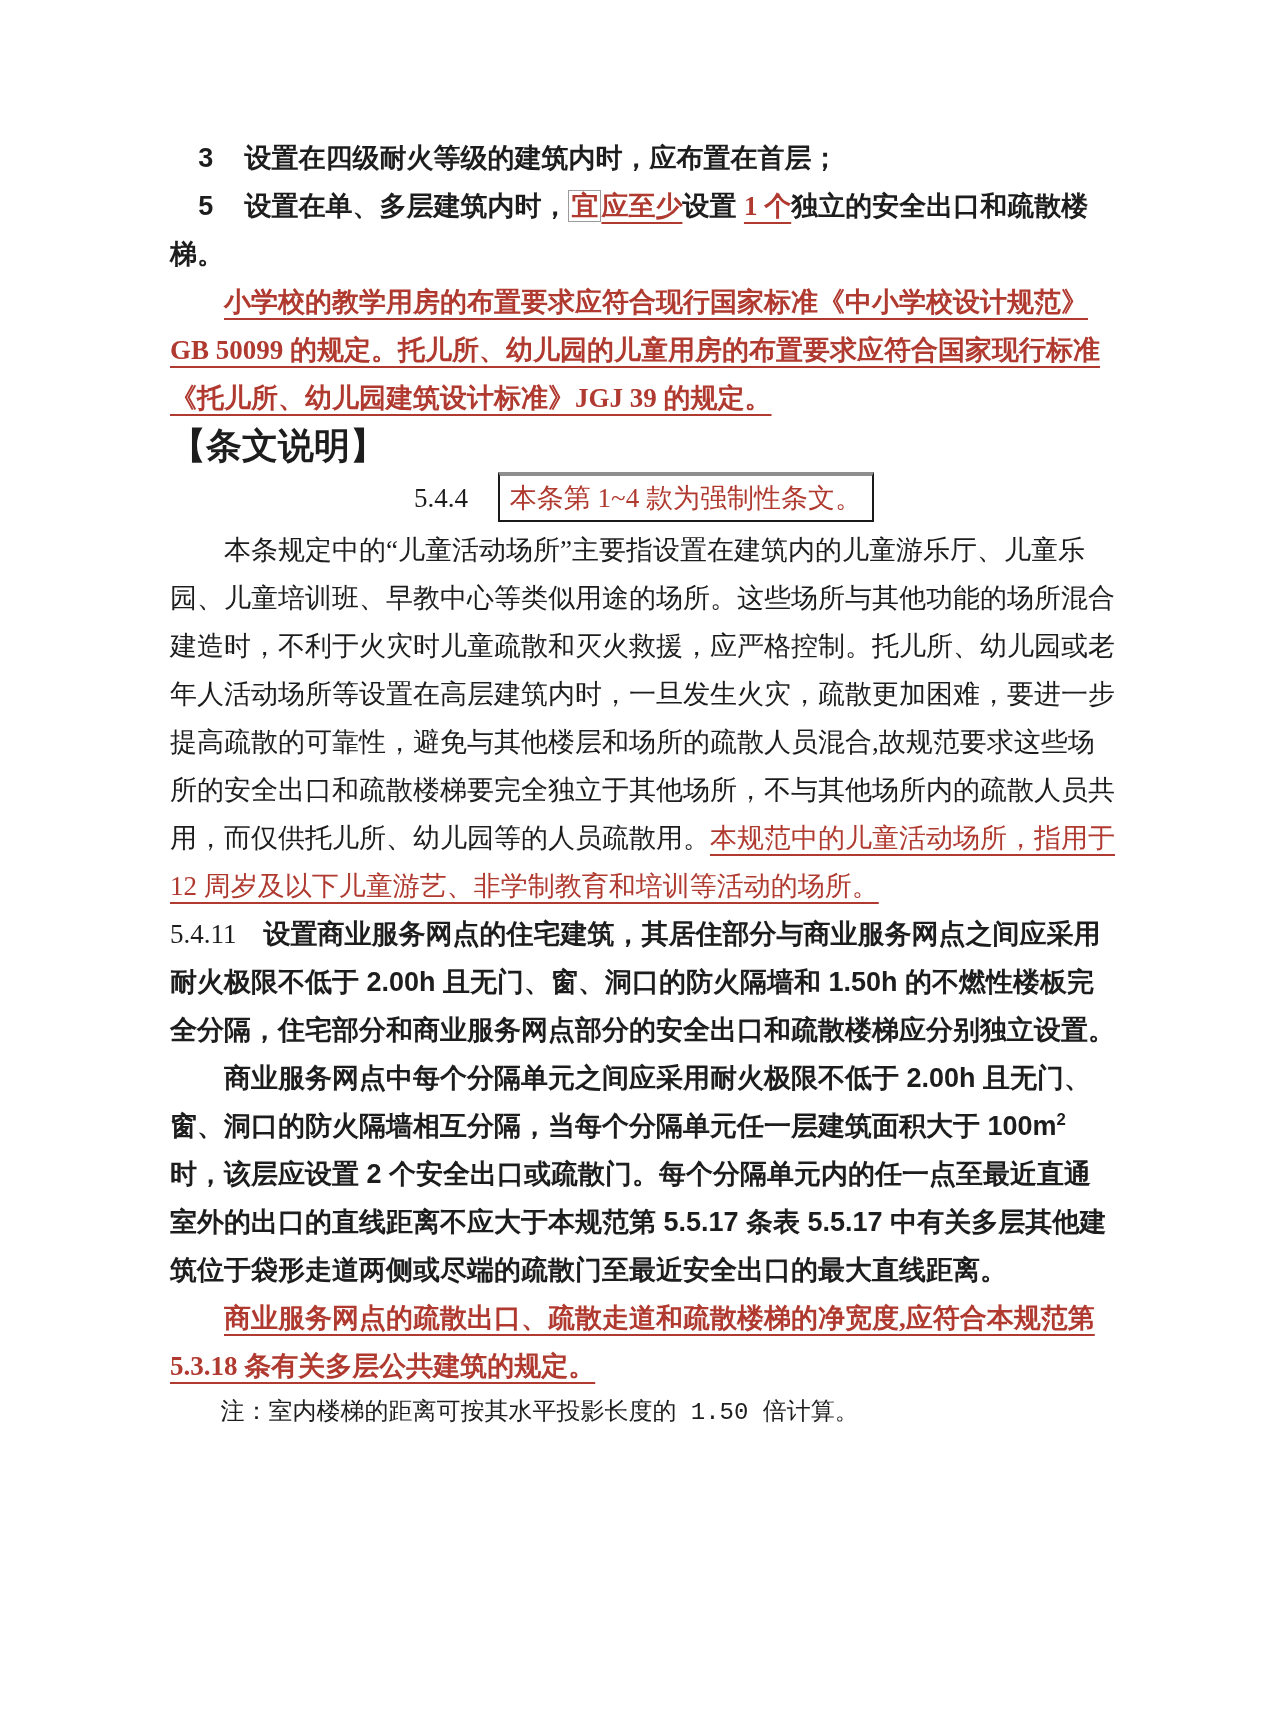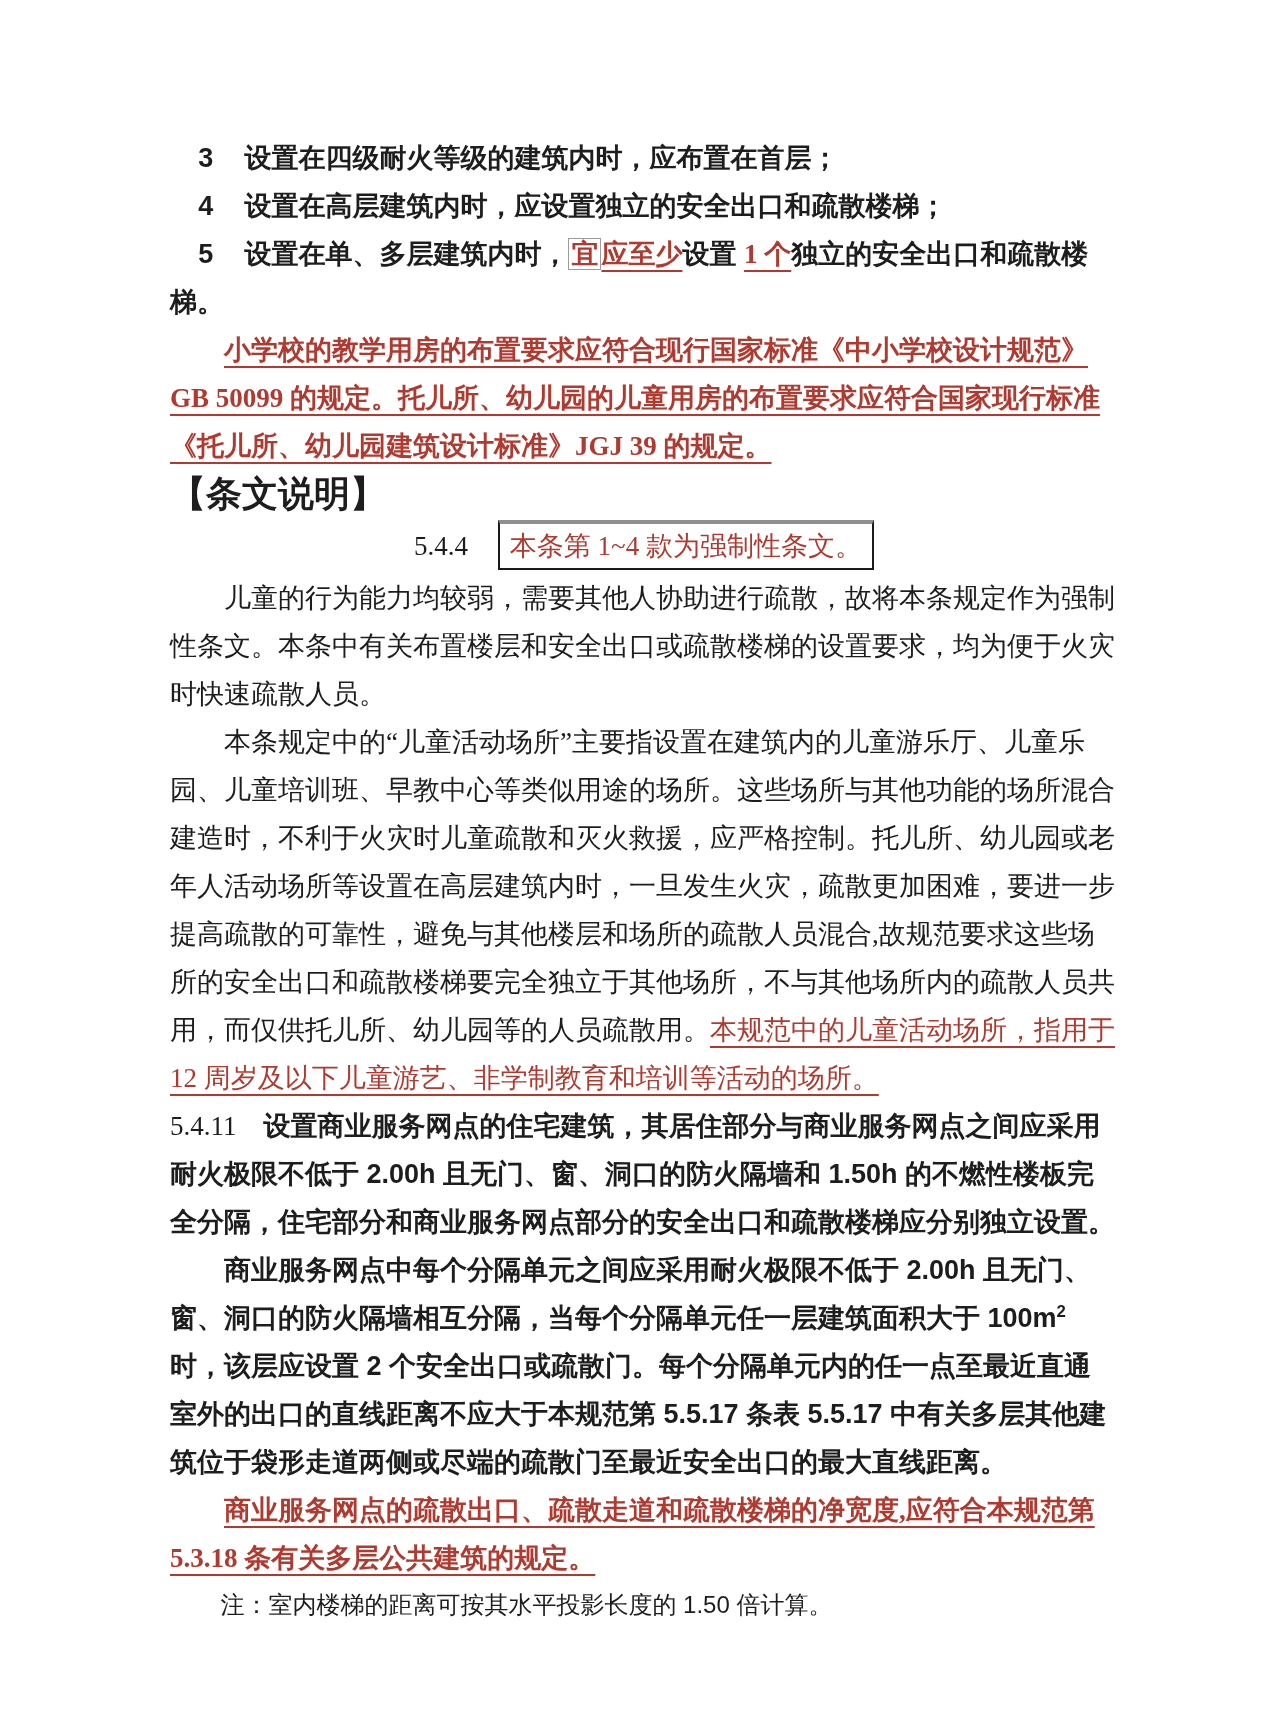"4 设置在高层建筑内时，应设置独立的安全出口和疏散楼梯；" p.tiao { html: <p> <span>4</span><span>设置在高层建筑内时，应设置独立的安全出口和疏散楼梯；</span> </p> -> none }
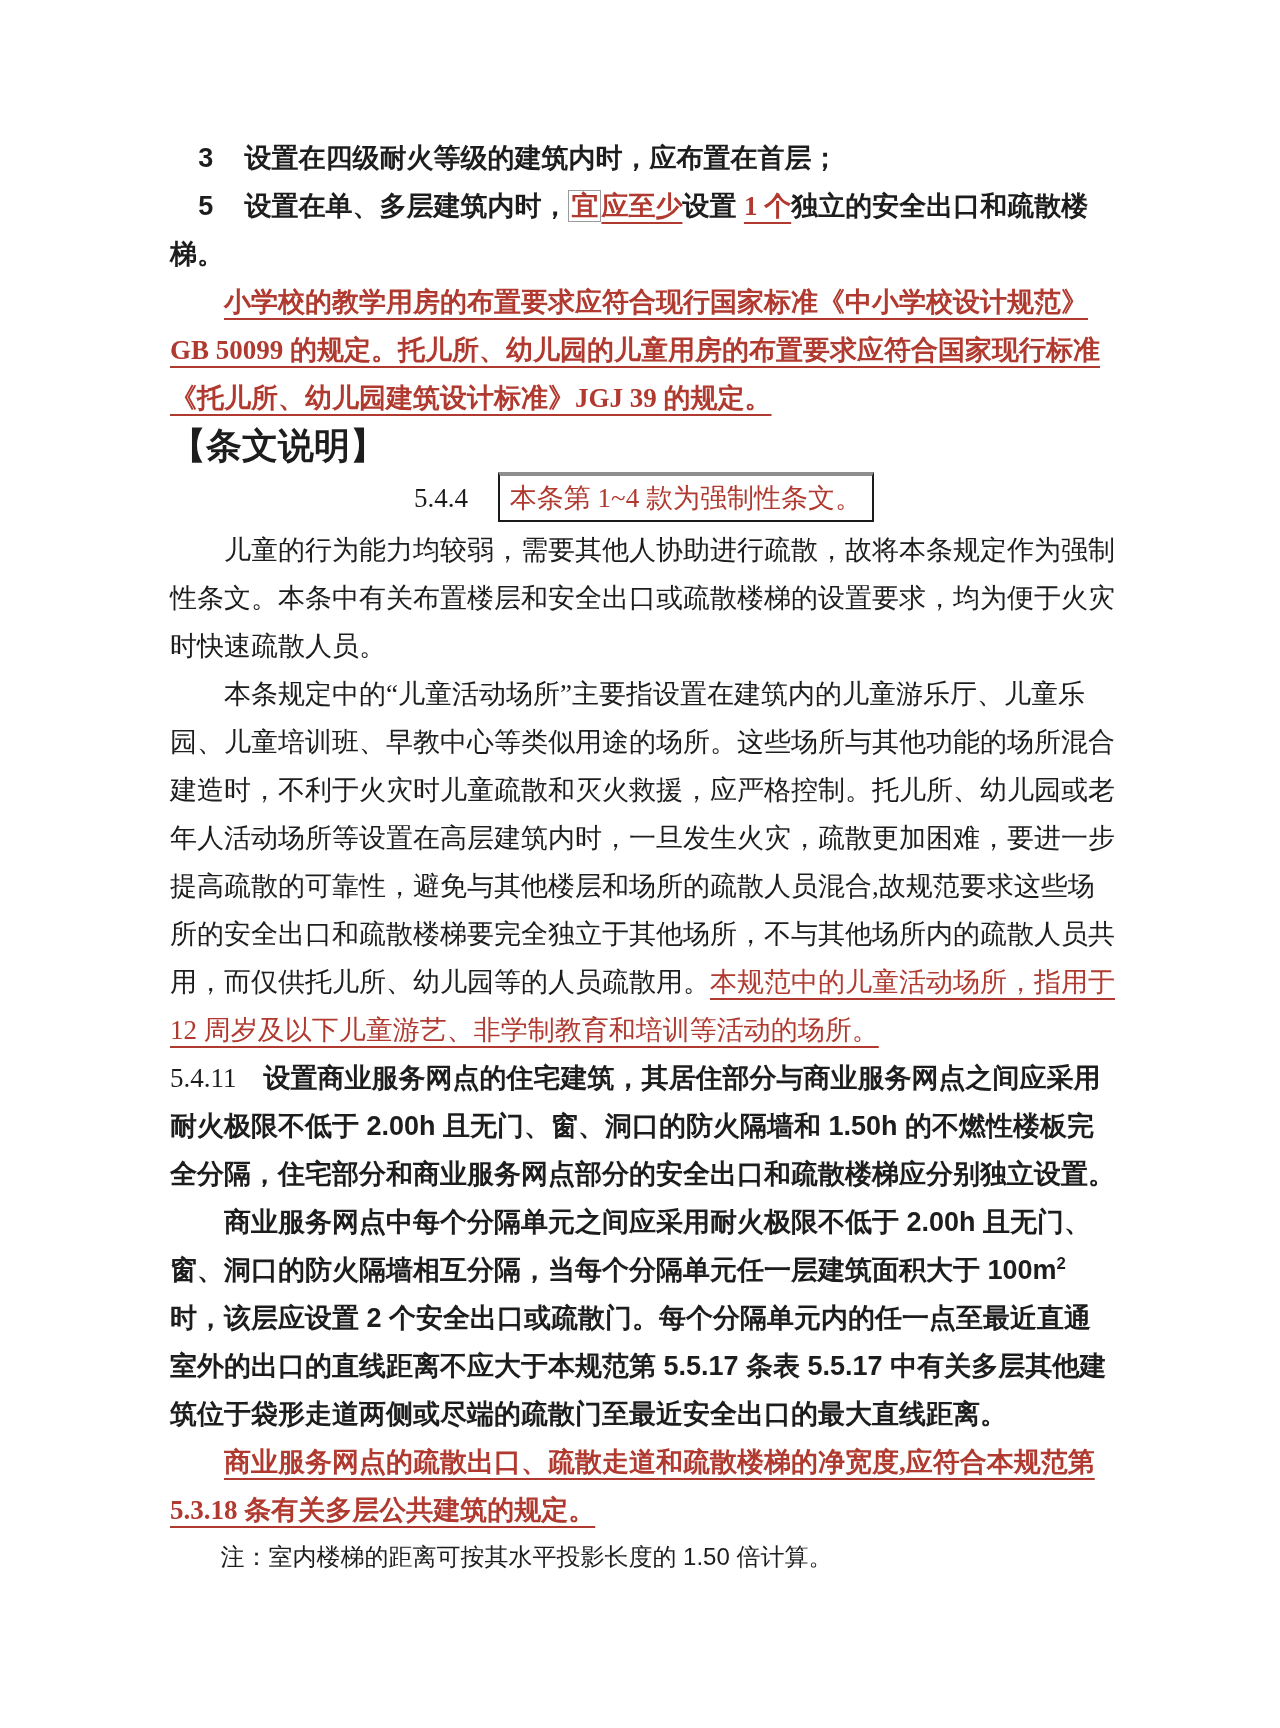"儿童的行为能力均较弱，需要其他人协助进行疏散，故将本条规定作为强制性条文。本条中" p.shuo { html: <p>儿童的行为能力均较弱，需要其他人协助进行疏散，故将本条规定作为强制性条文。本条中有关布置楼层和安全出口或疏散楼梯的设置要求，均为便于火灾时快速疏散人员。</p> -> none }
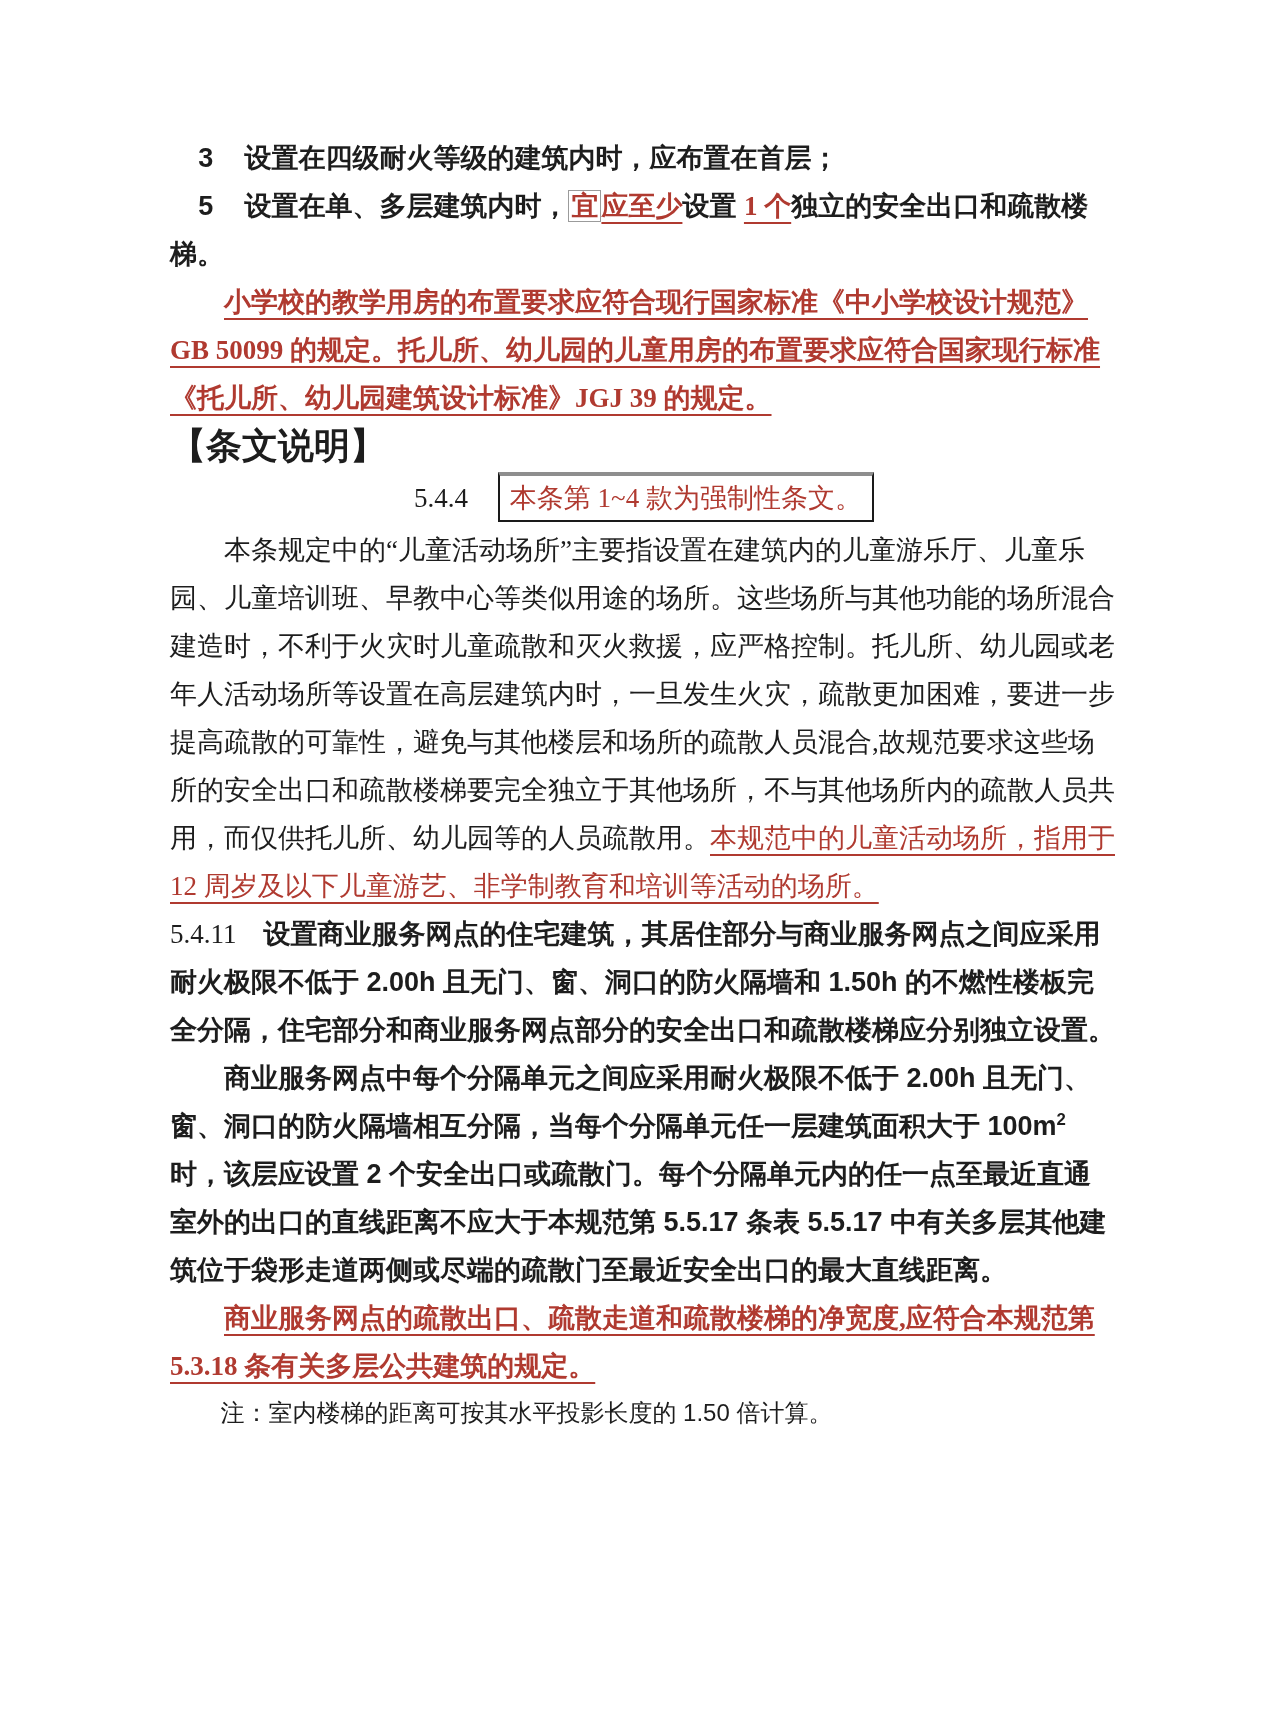"注：室内楼梯的距离可按其水平投影长度的 1.50 倍计算。" .note { font-family: none -> Liberation Mono, monospace }
